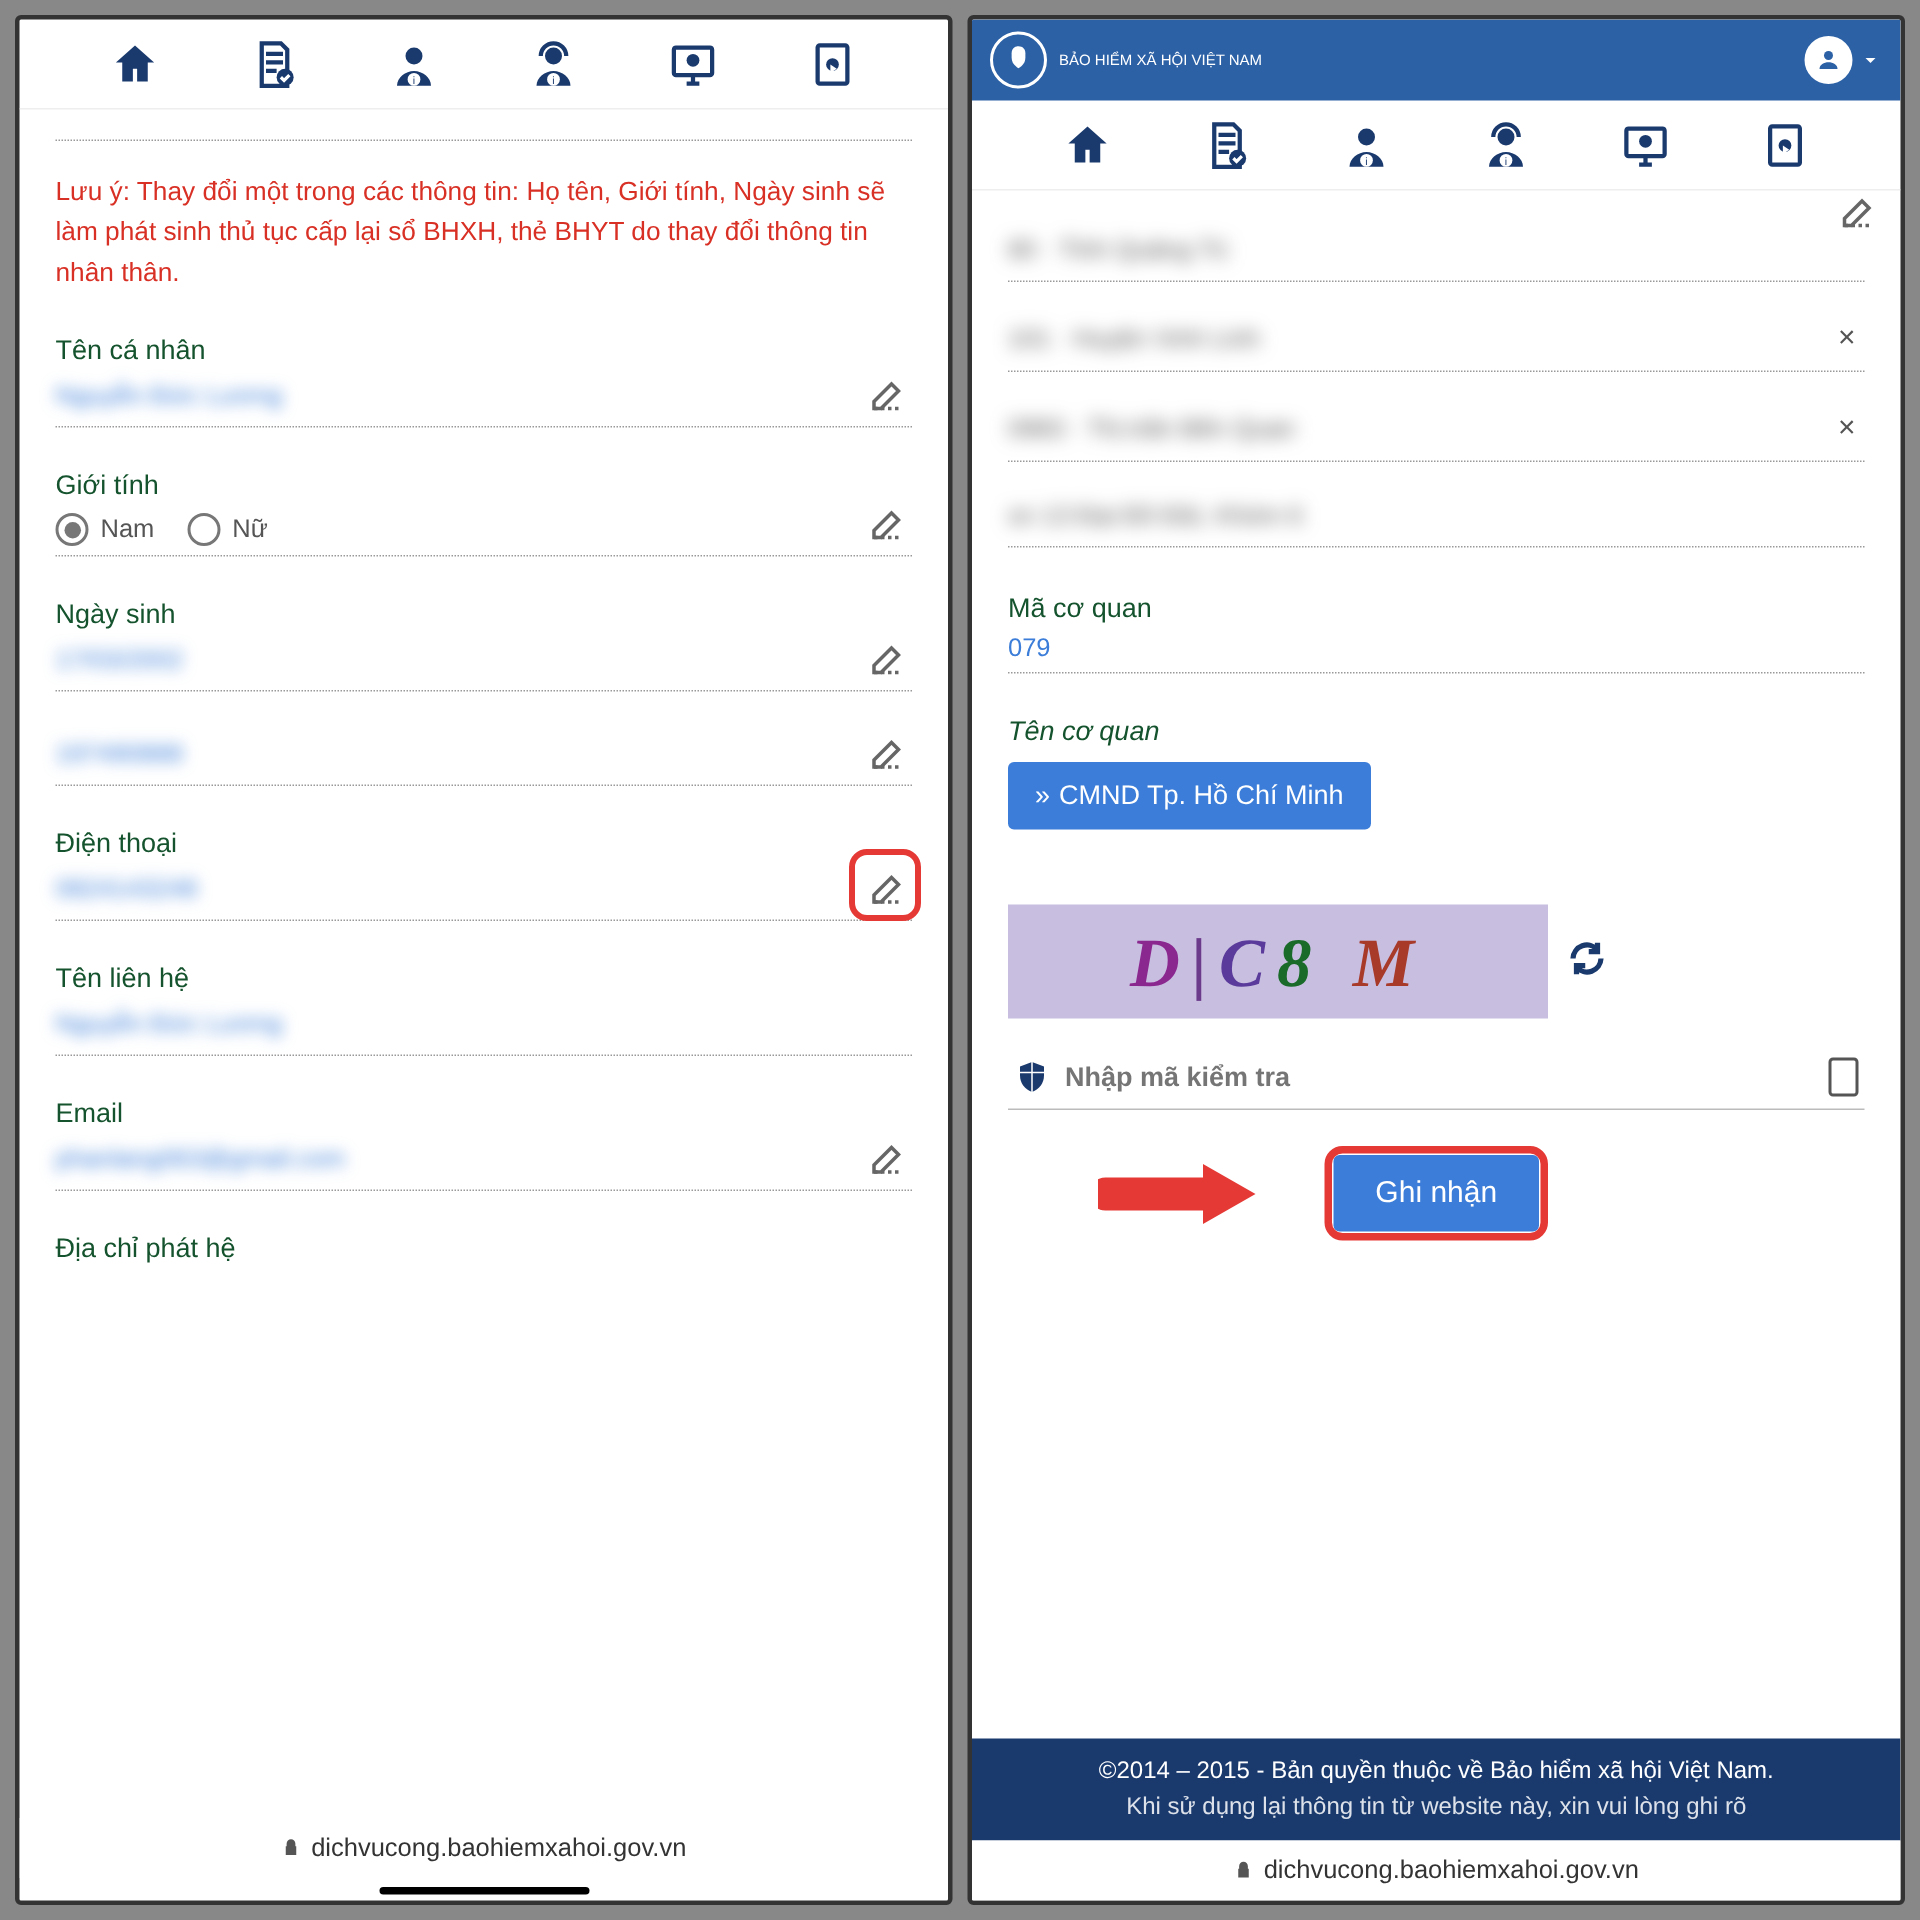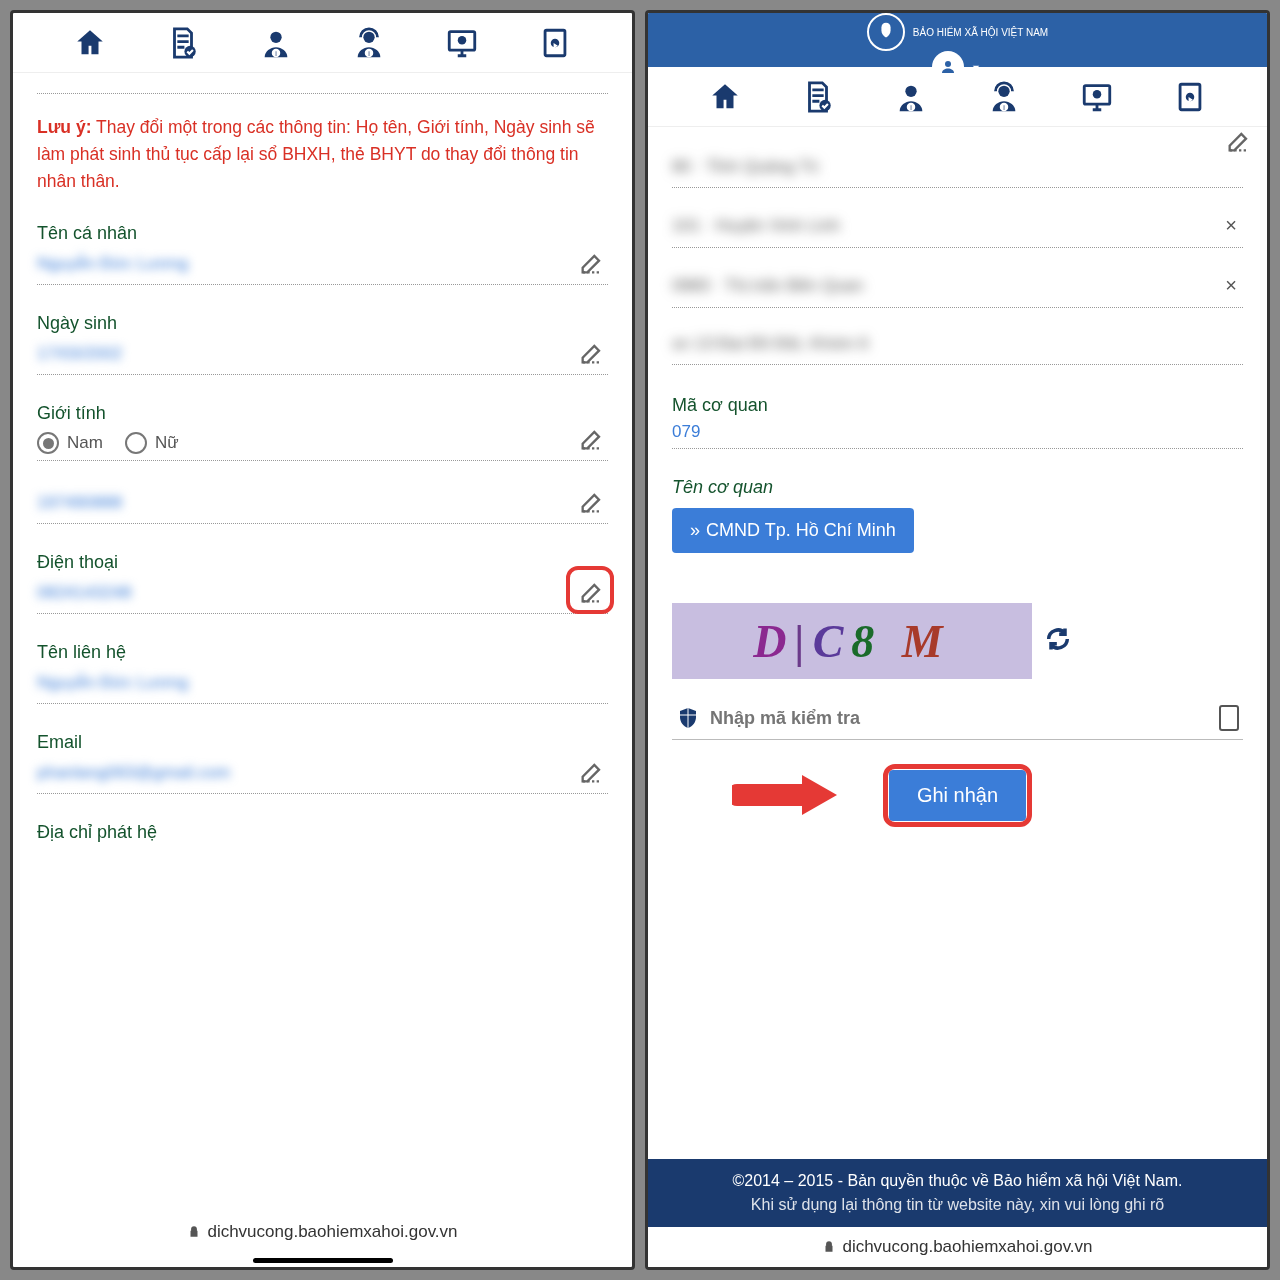"BẢO HIỂM XÃ HỘI VIỆT" .topbar { flex-direction: column -> none }
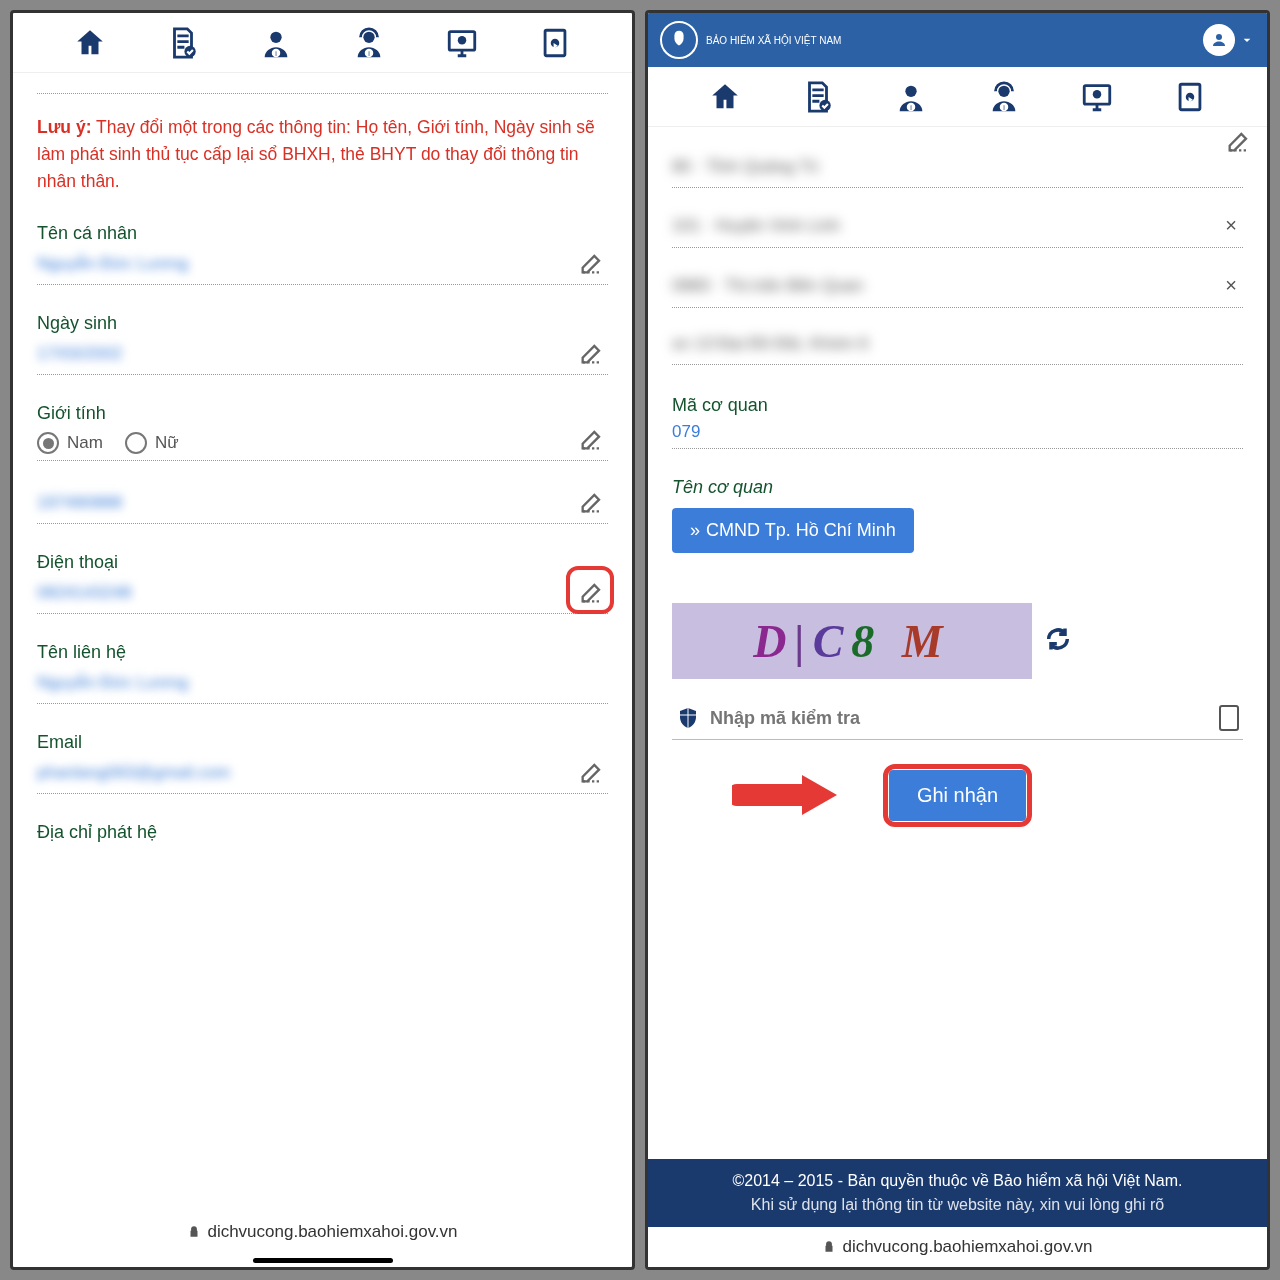"Lưu ý:" .note b { font-weight: bold -> normal }
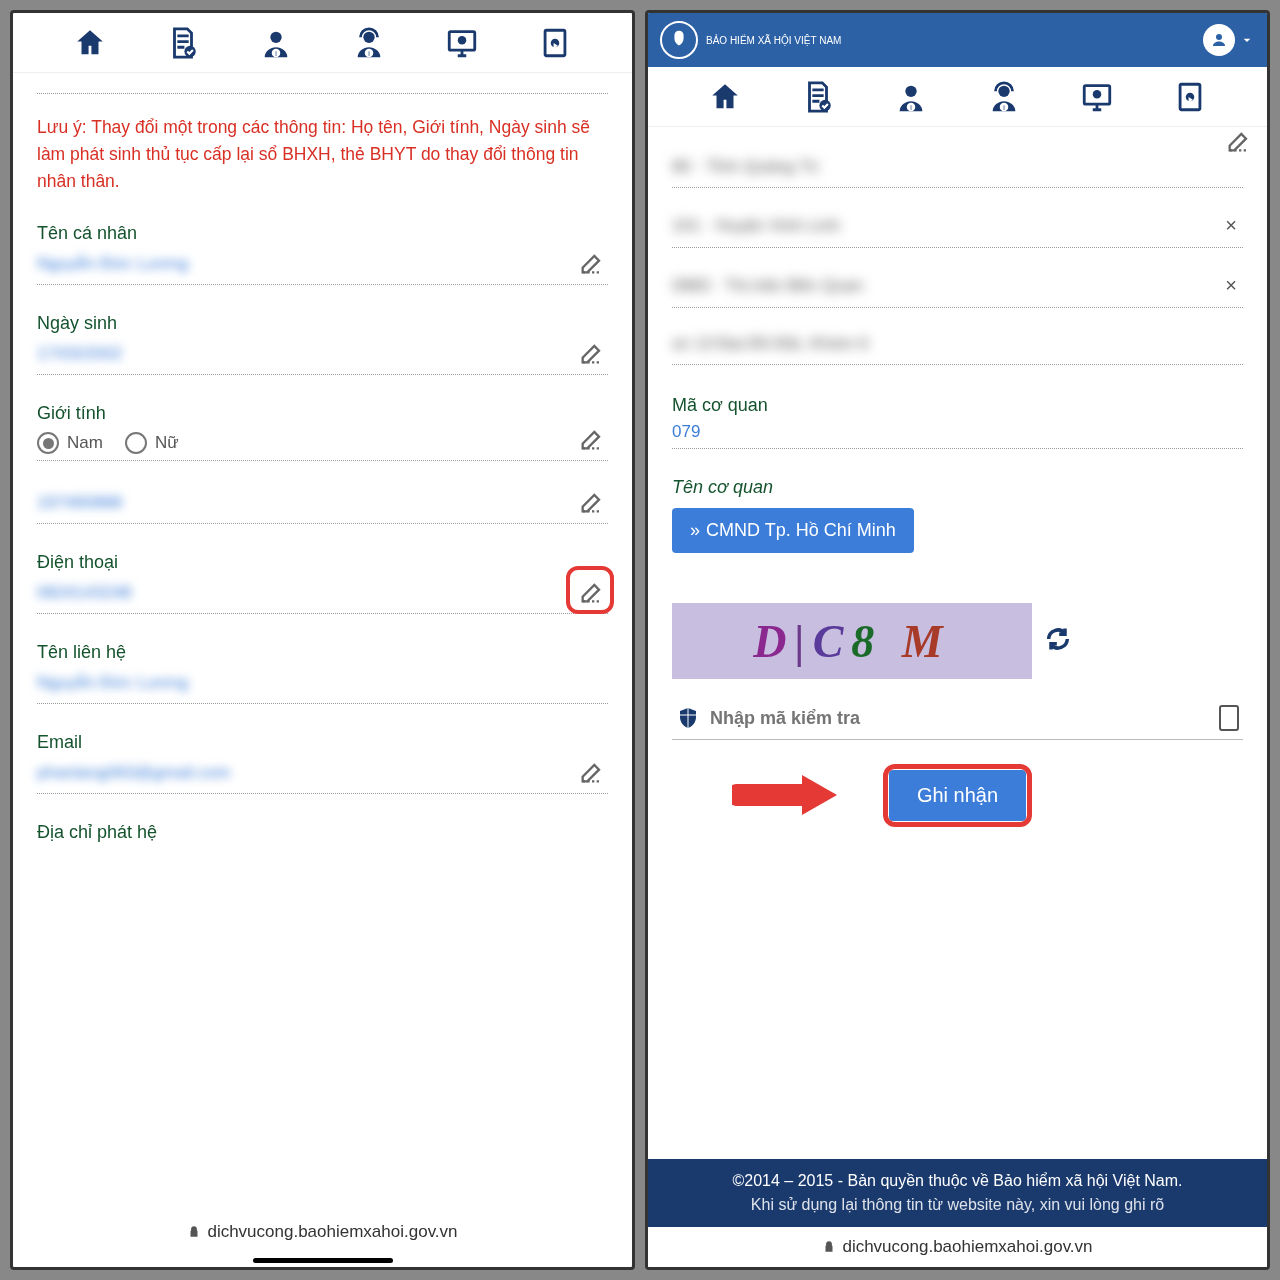"Ngày sinh" div.field { order: before "Giới tính" -> after "Giới tính" }
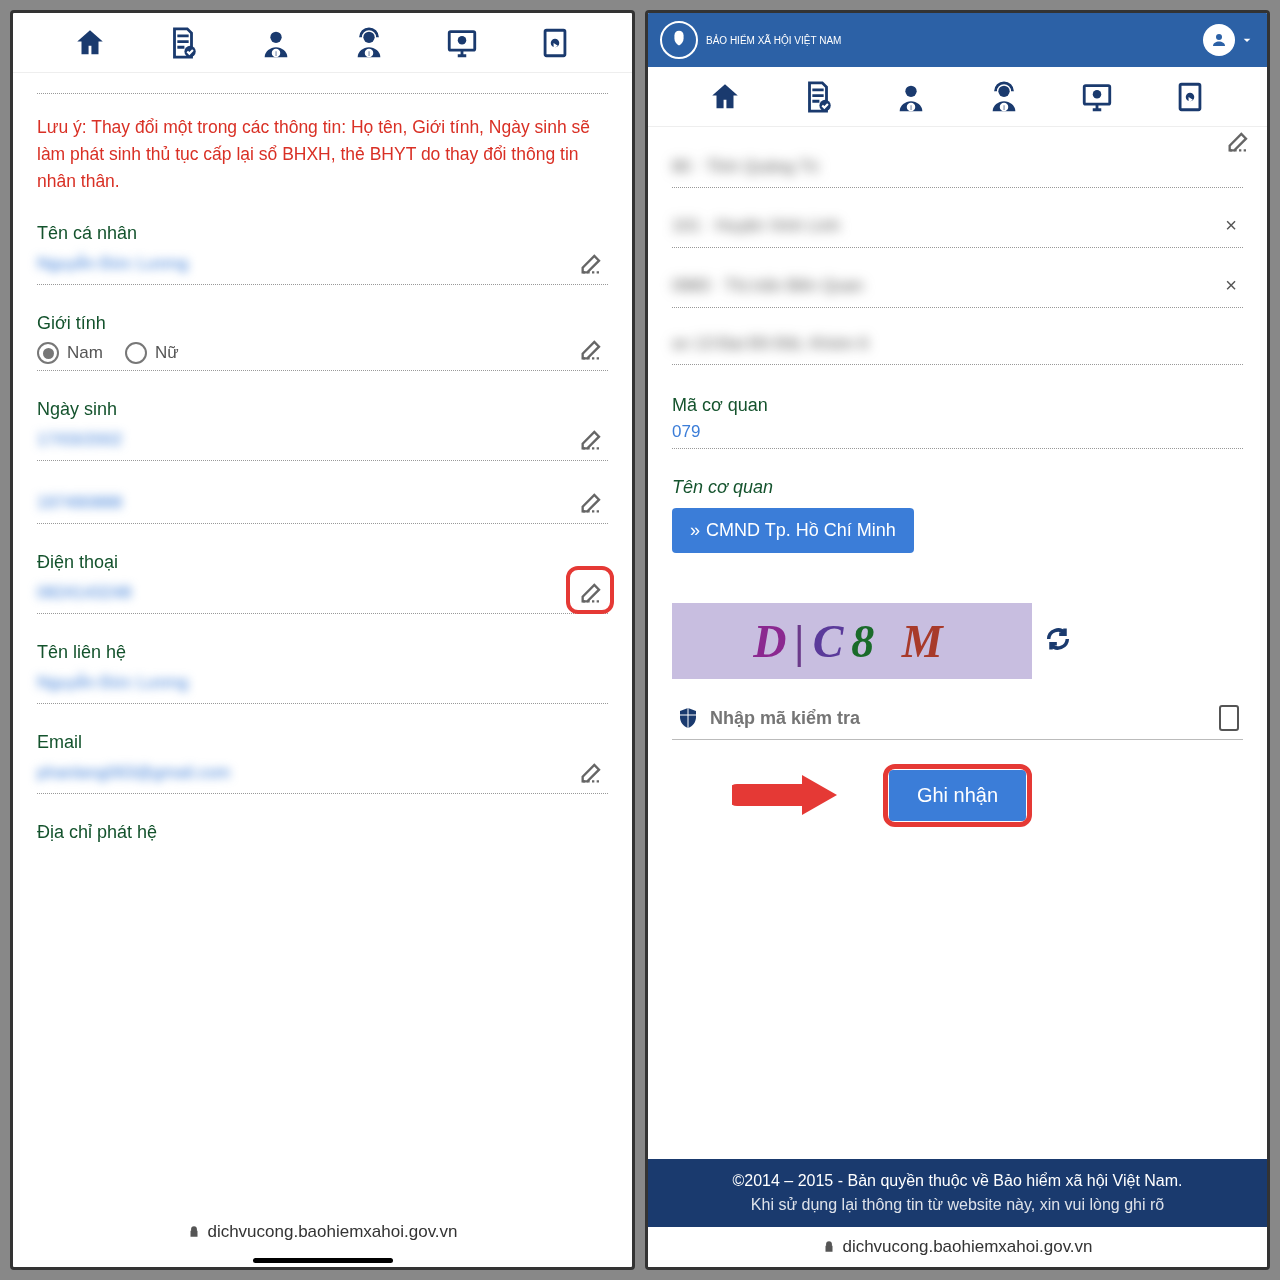"Ghi nhận" .submit-row { align-items: flex-start -> flex-end }
